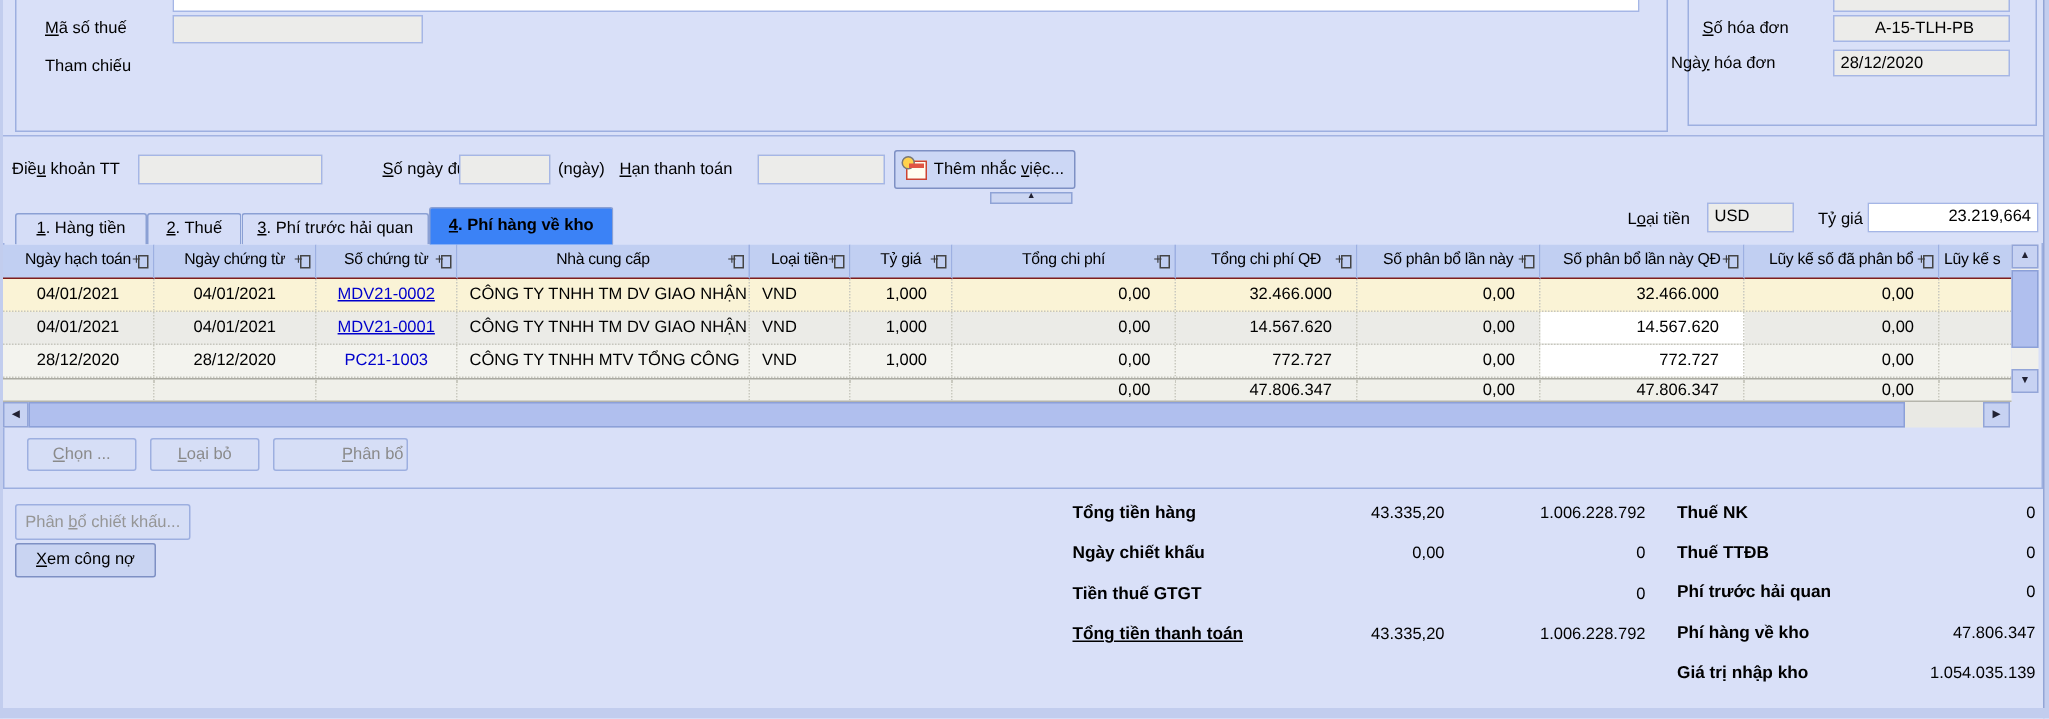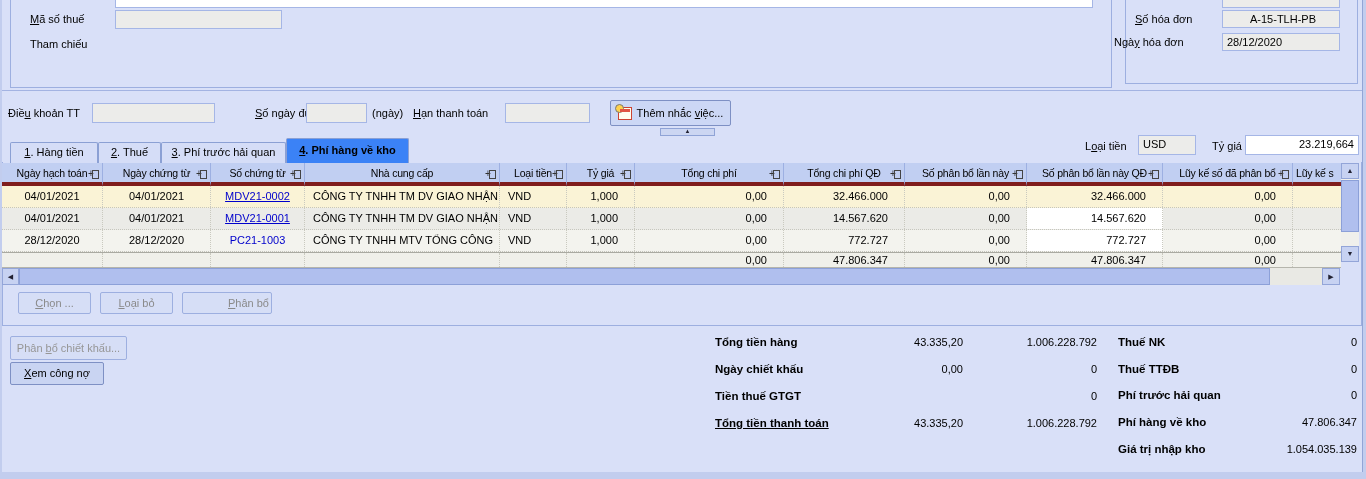"Thêm nhắc việc..." .rem-btn { margin-left: 14px -> none }
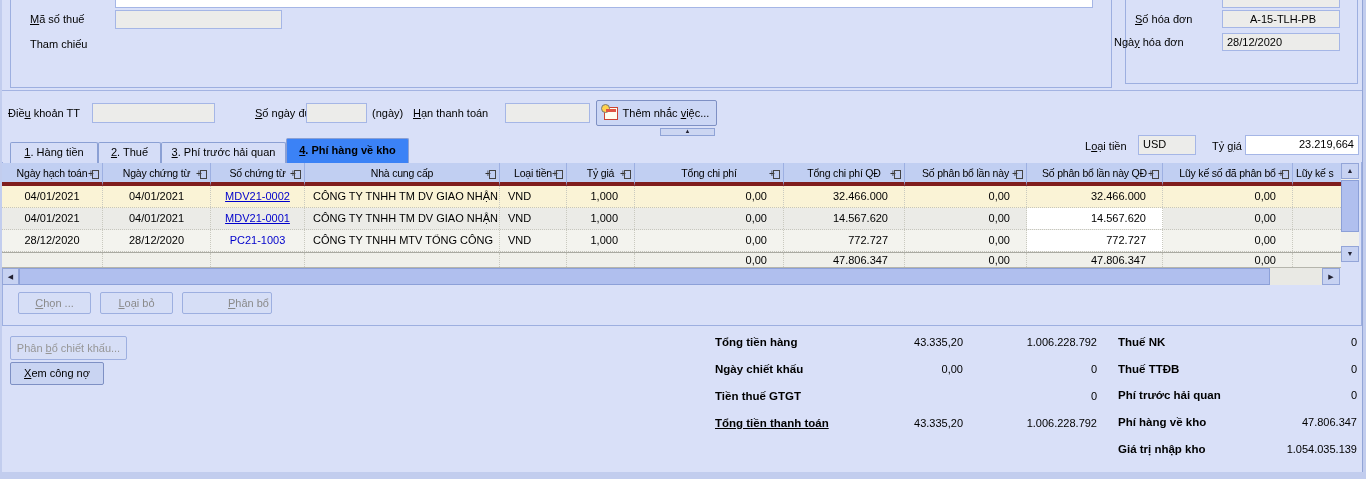"Ngày hạch toán" .hcell { border-bottom: 4px solid #7f1d1d -> 1px solid #7f1d1d }
